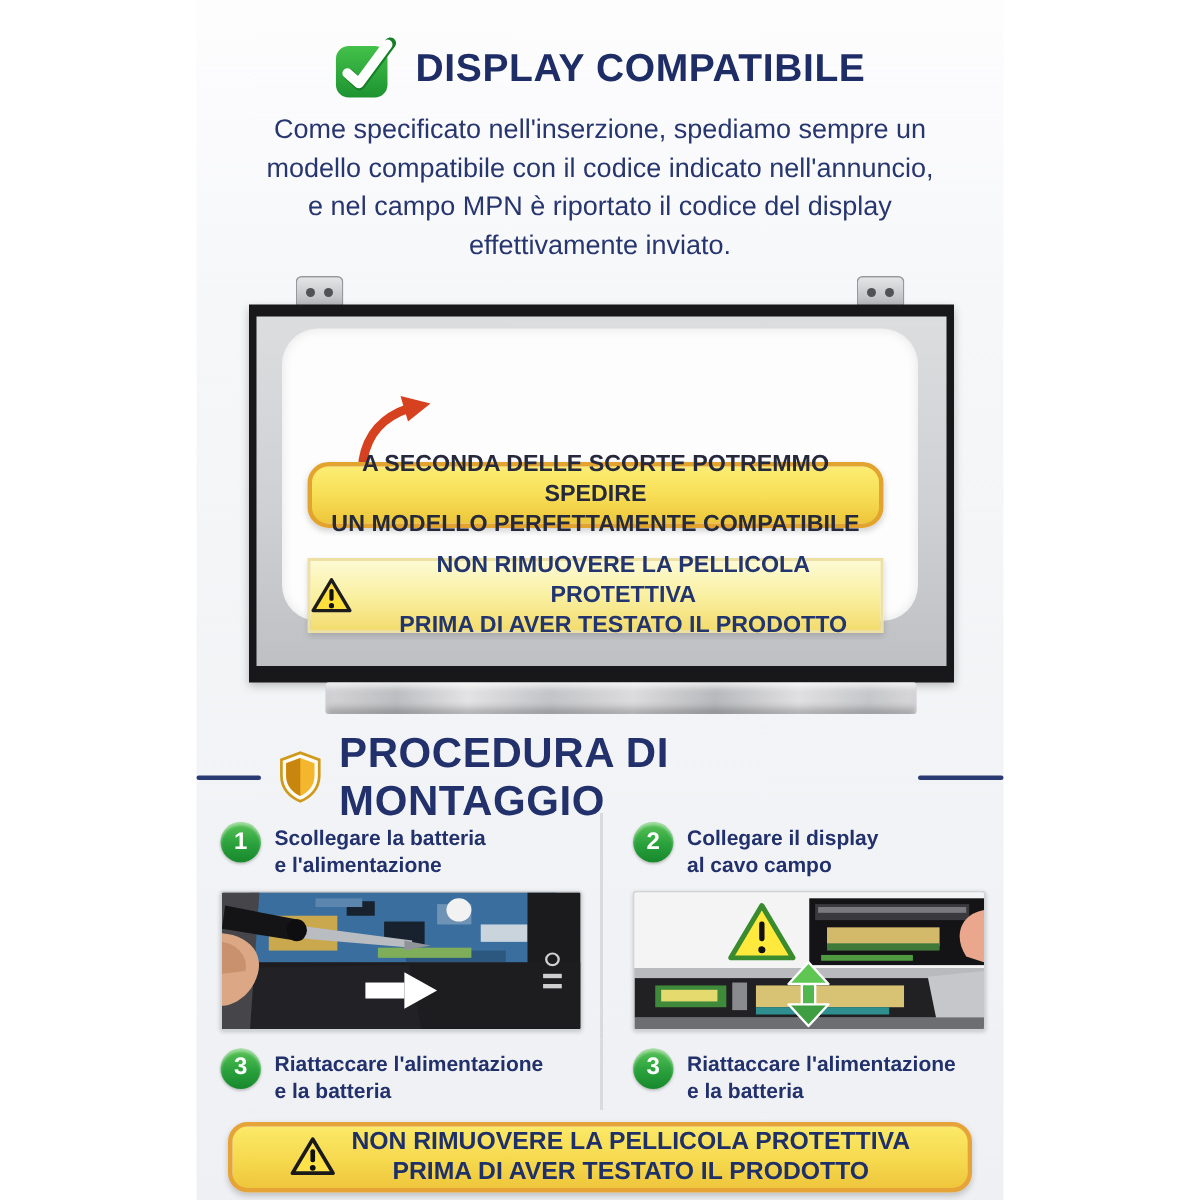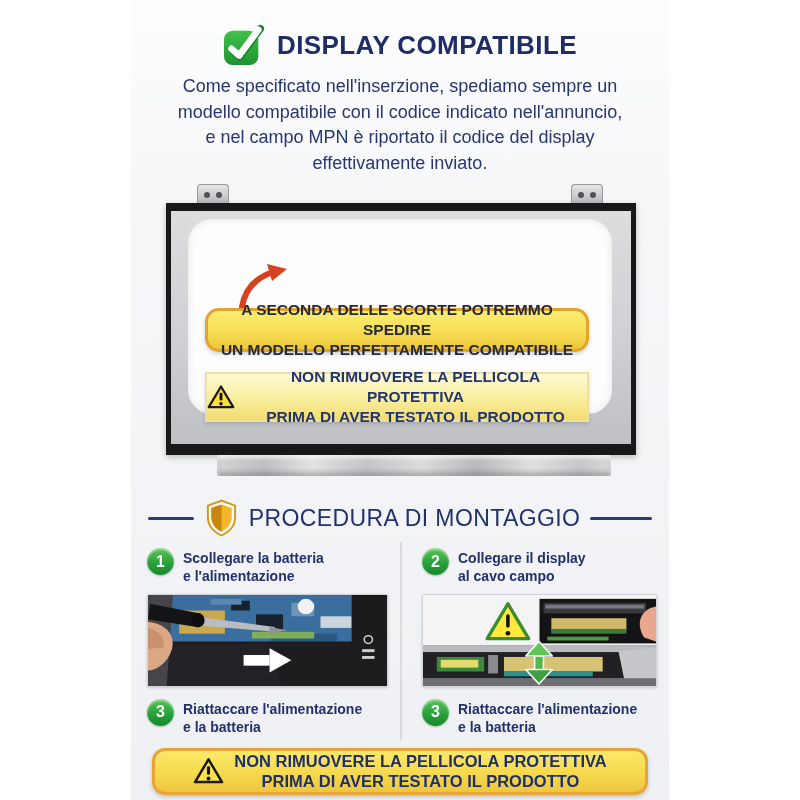"PROCEDURA DI MONTAGGIO" .proc-title { font-size: 23px -> 28px; font-weight: 400 -> 700 }
